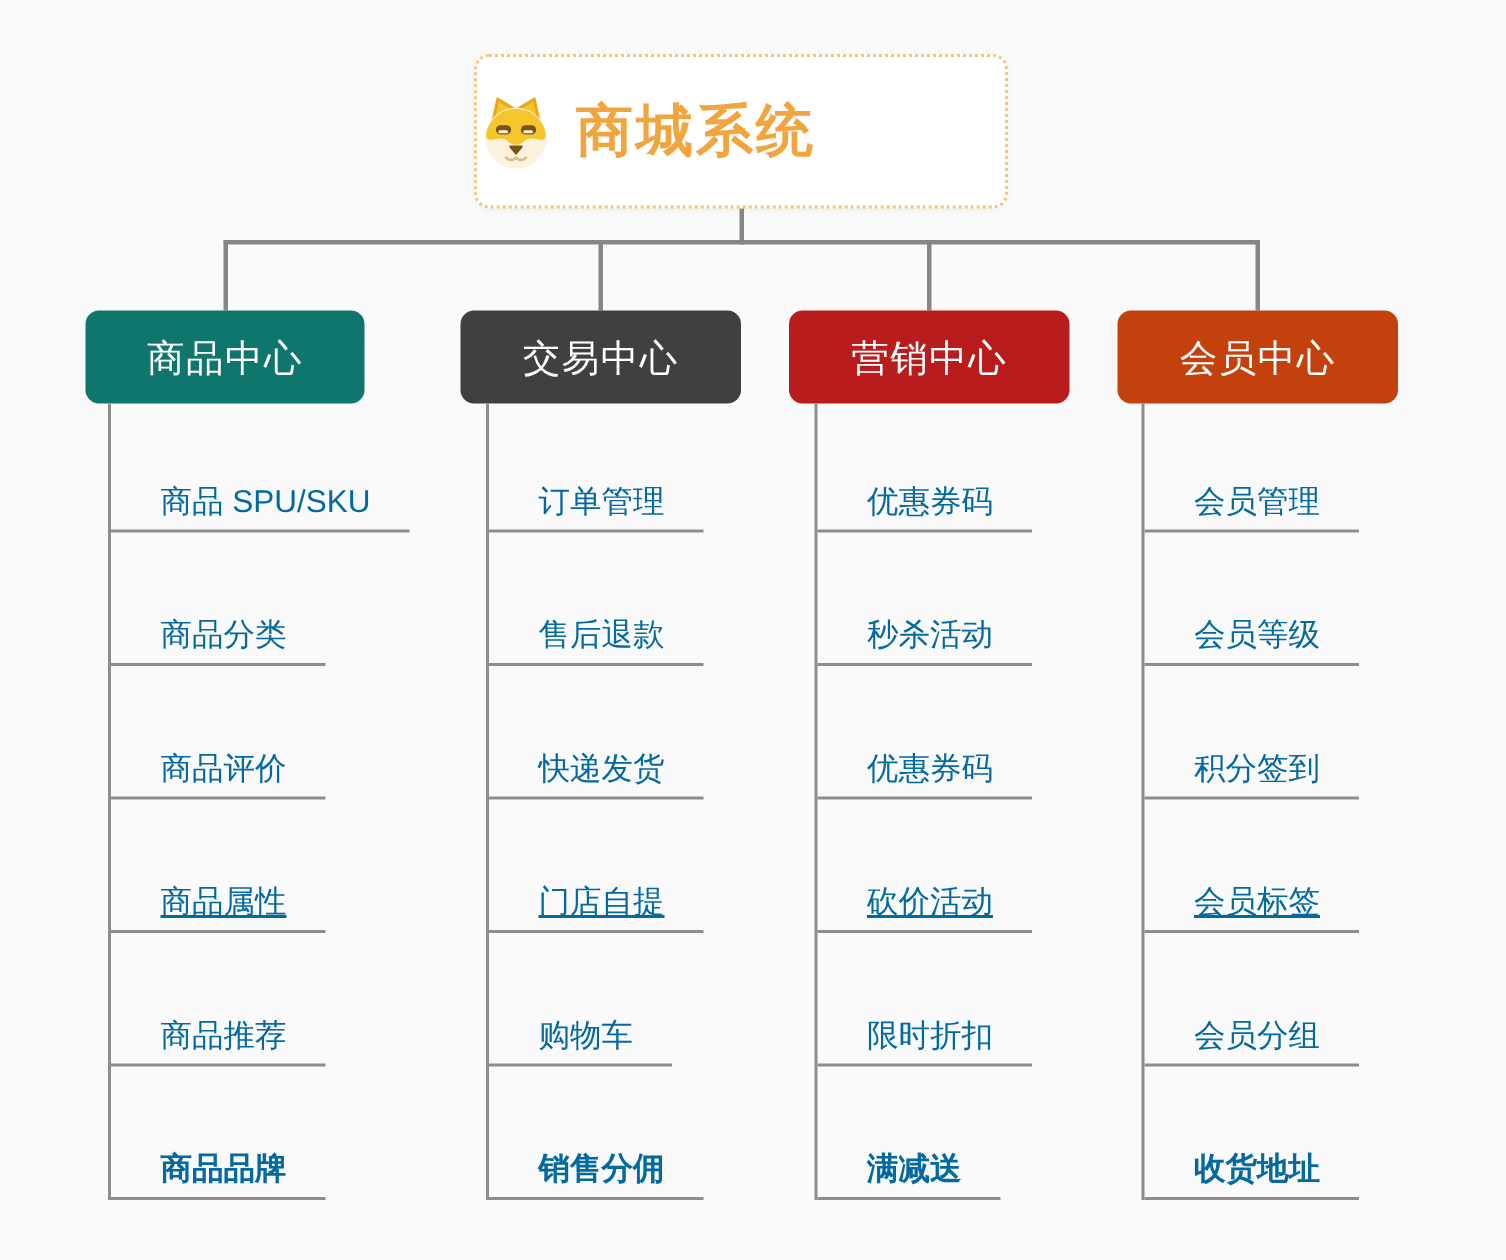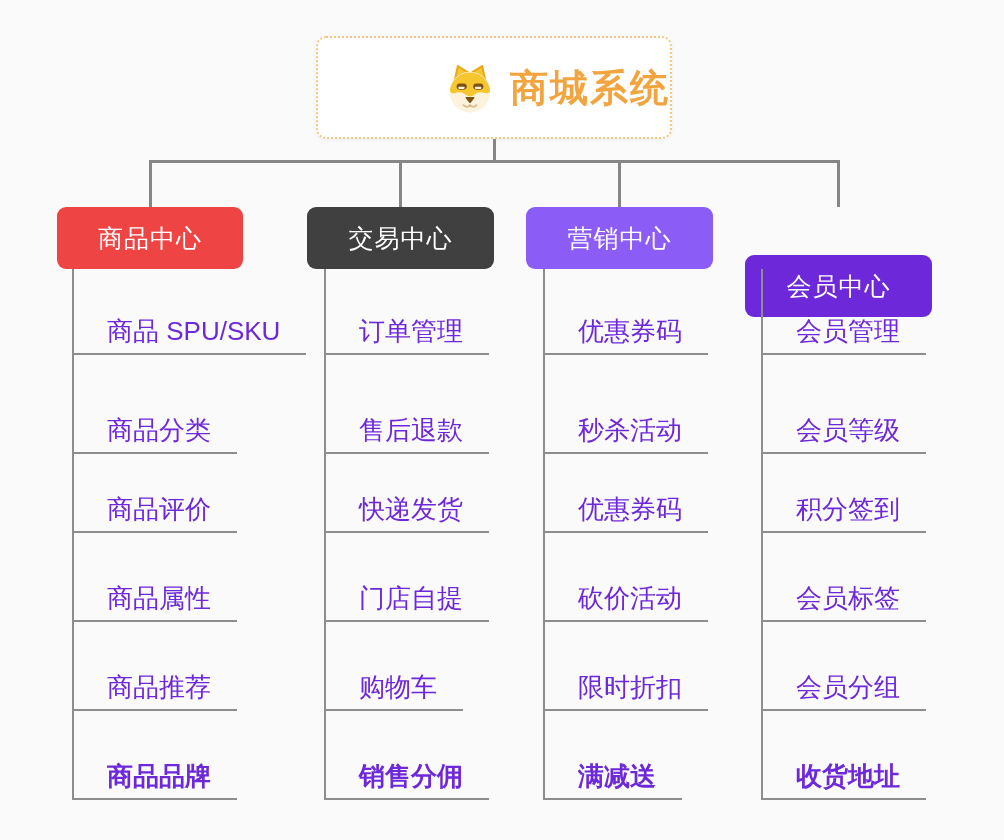"商城系统" .root-node { justify-content: flex-end -> flex-start }
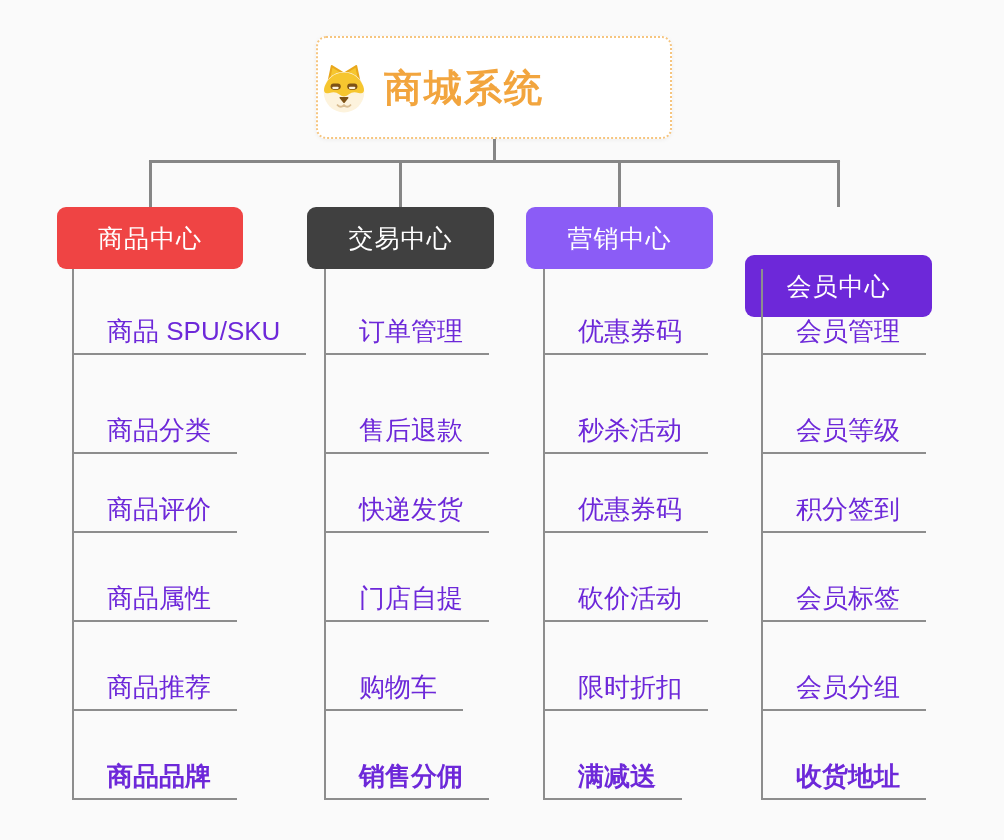"商品中心" div.branch-header { background: #ef4444 -> #0f766e }
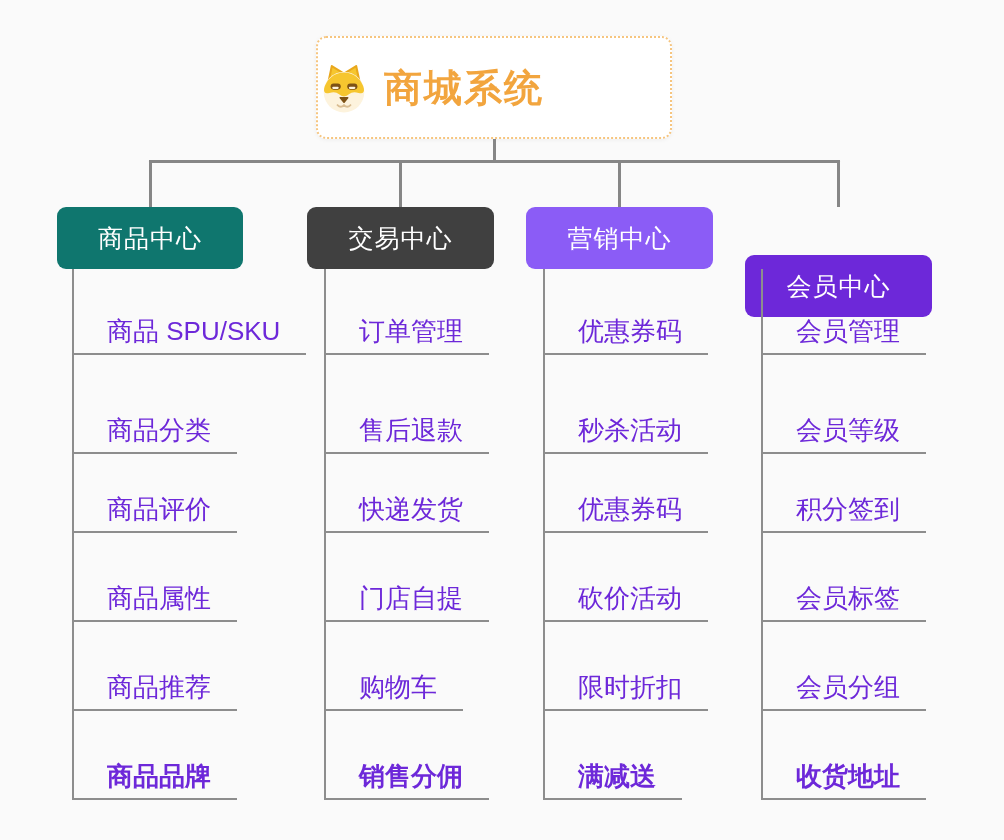"营销中心" div.branch-header { background: #8b5cf6 -> #b91c1c }
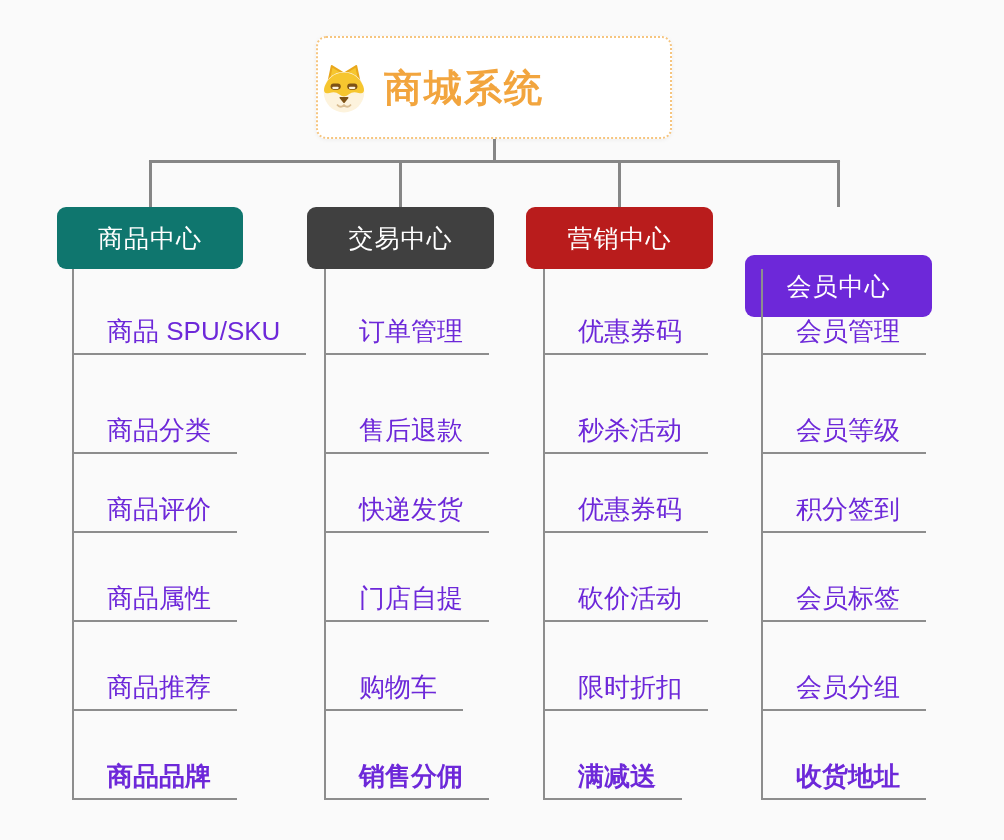"会员中心" div.branch-header { background: #6d28d9 -> #c2410c; margin-top: 48px -> none }
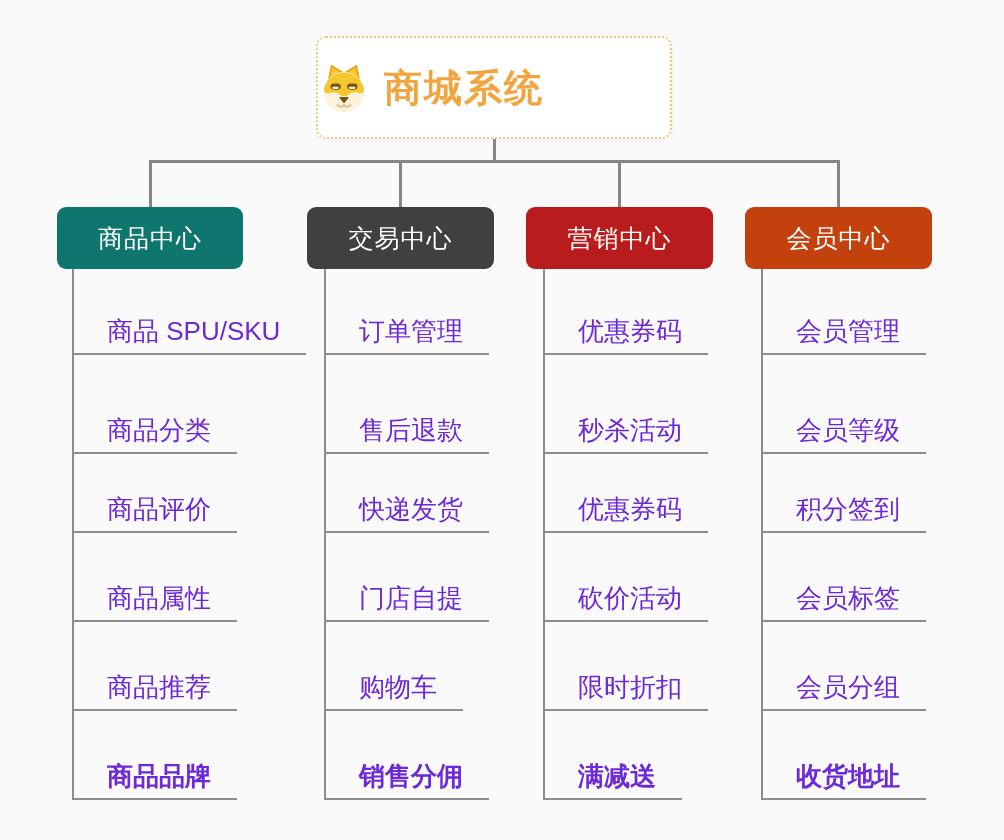"商品 SPU/SKU" .leaf-item { color: #6d28d9 -> #0369a1; font-size: 26px -> 21px }
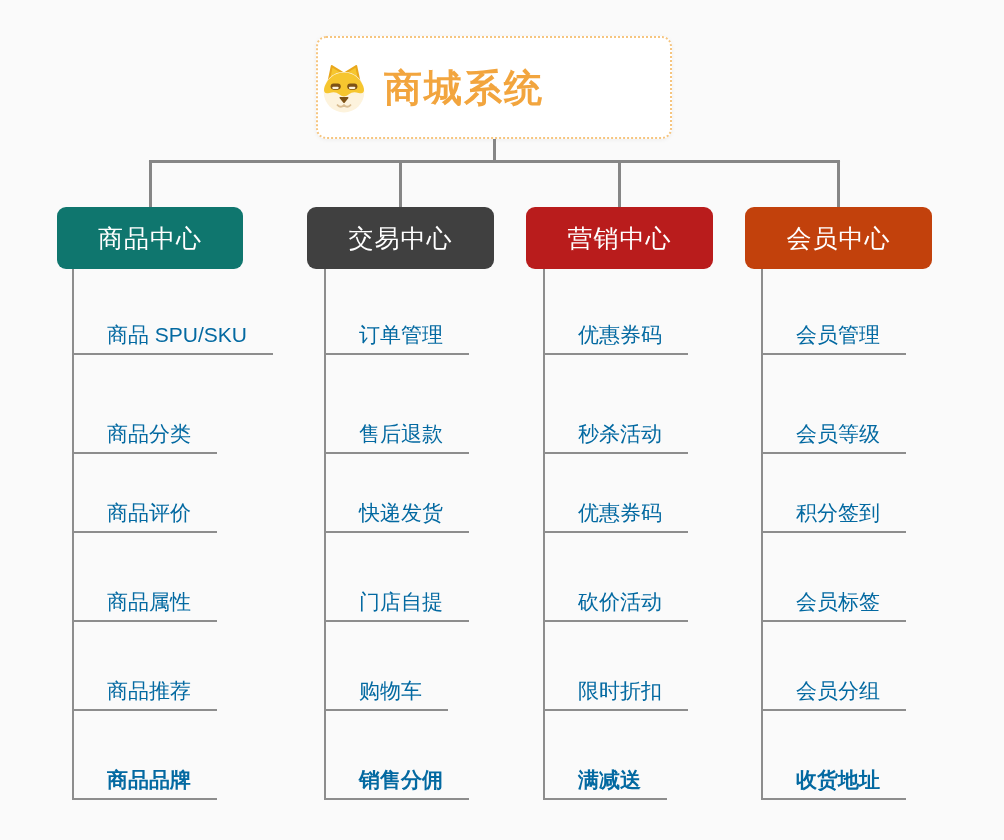"商品分类" .li-1 { top: 147px -> 137px }
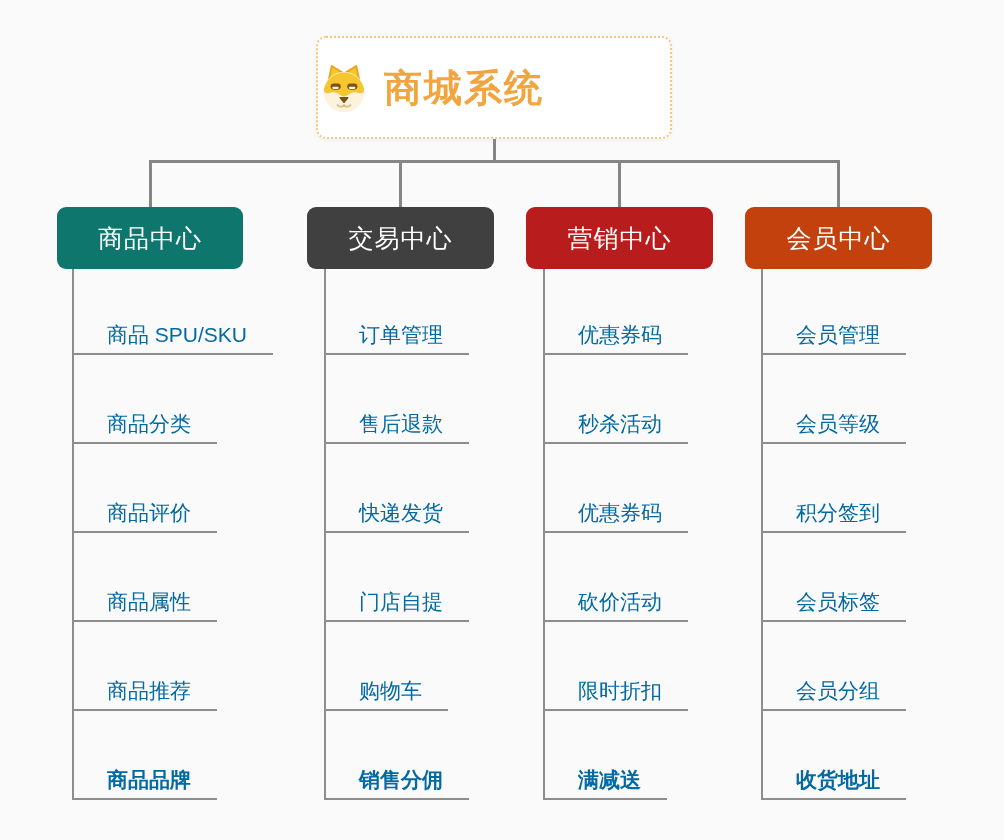"商品属性" .li-3 { text-decoration: none -> underline }
